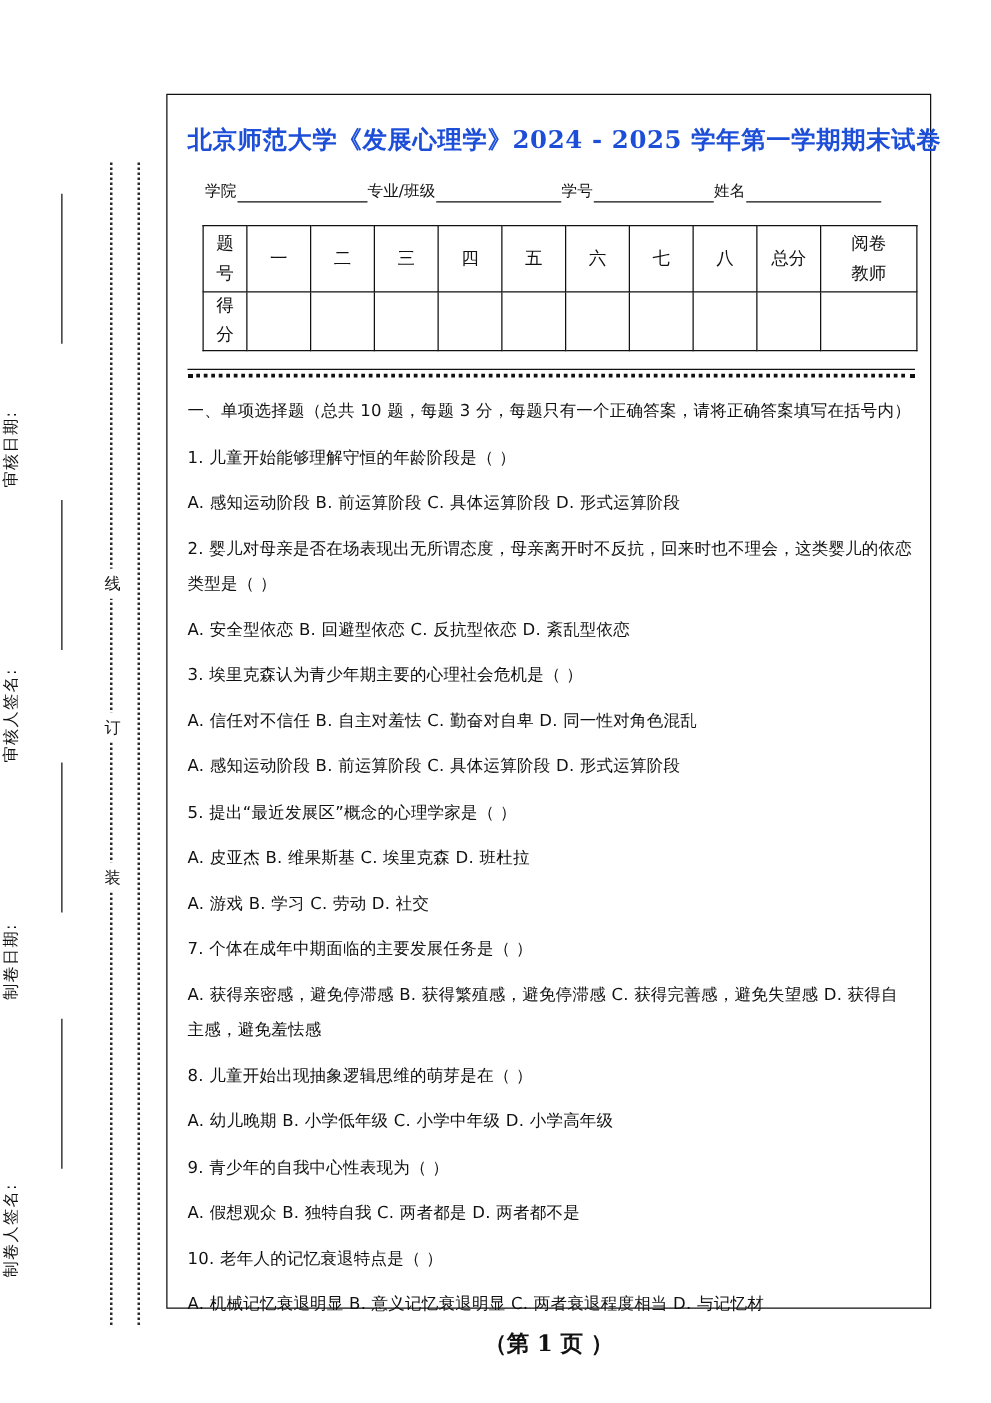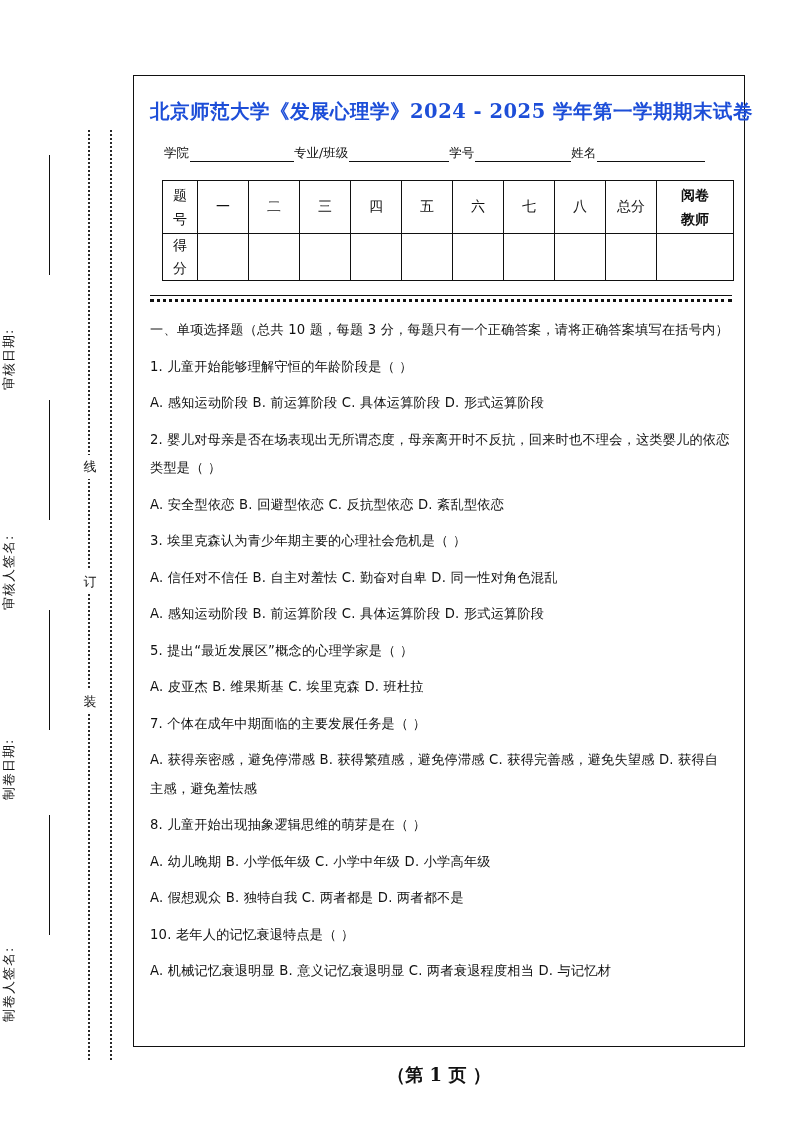"阅卷" .col-teach { font-weight: bold -> none }
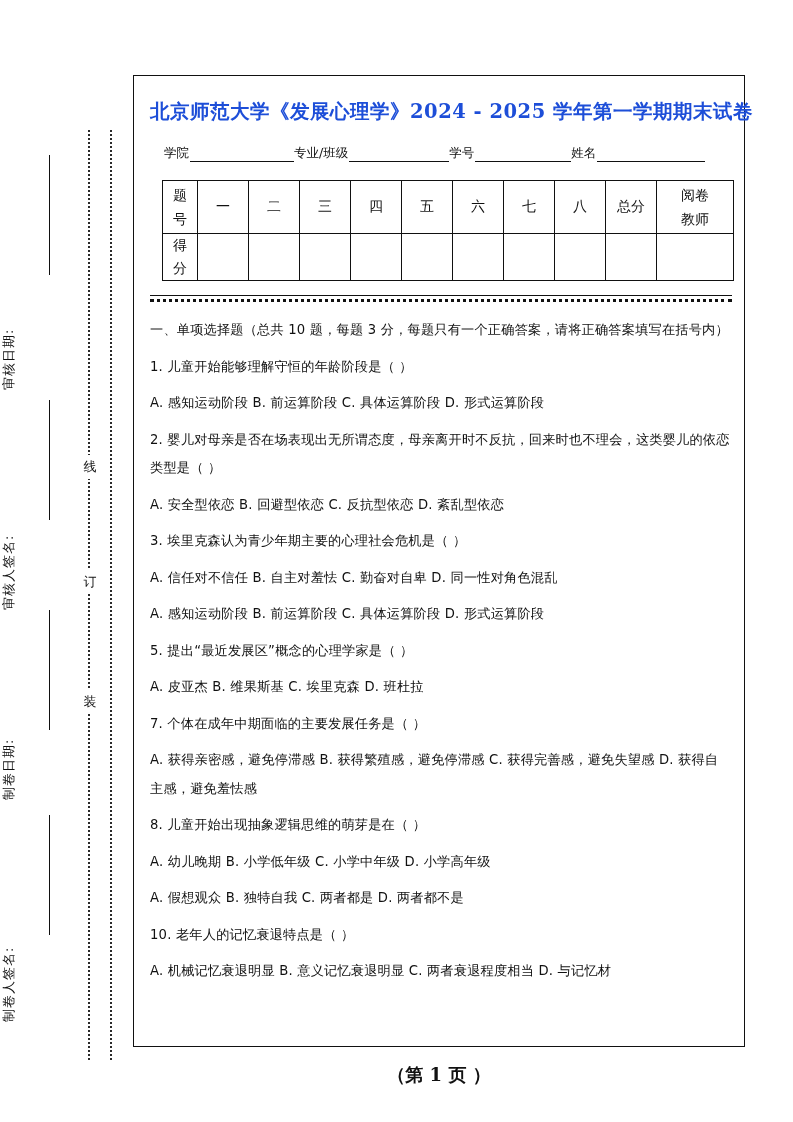"A. 游戏 B. 学习 C." div.q-opts { html: none -> <div>A. 游戏 B. 学习 C. 劳动 D. 社交</div> }
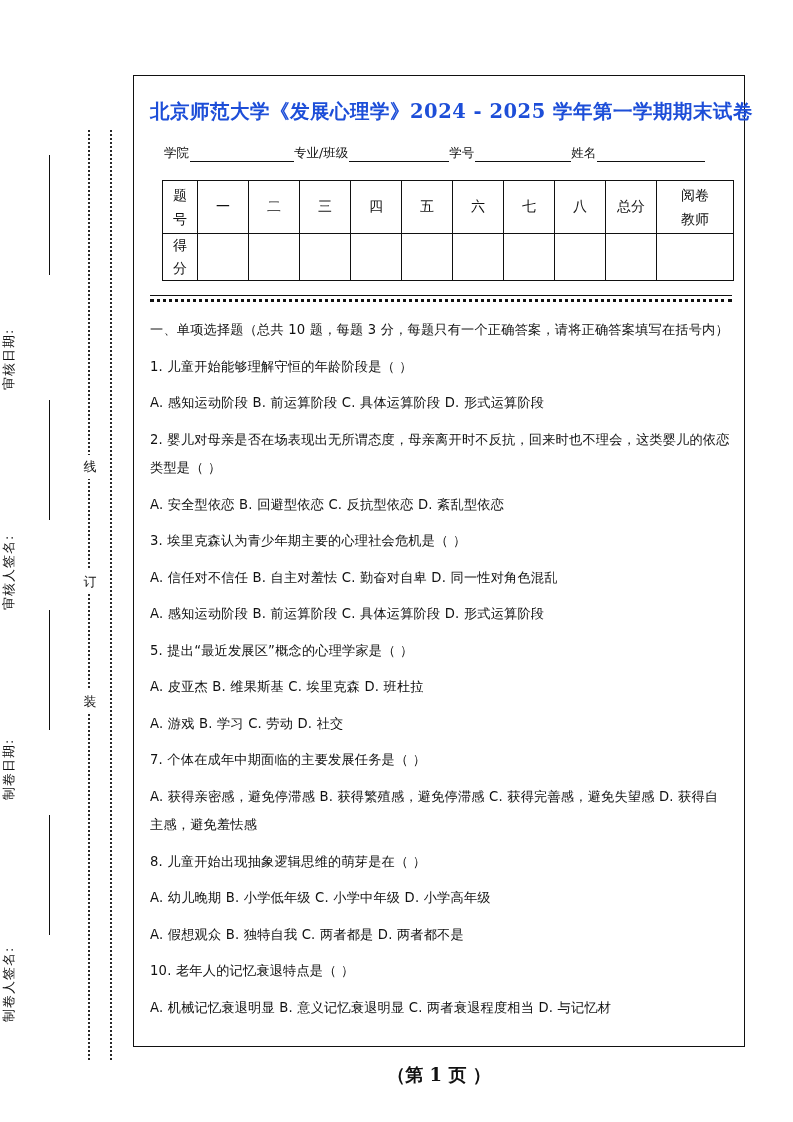"9. 青少年的自我中心性表现为（ ）" div.q-stem { html: none -> <div>9. 青少年的自我中心性表现为（ ）</div> }
